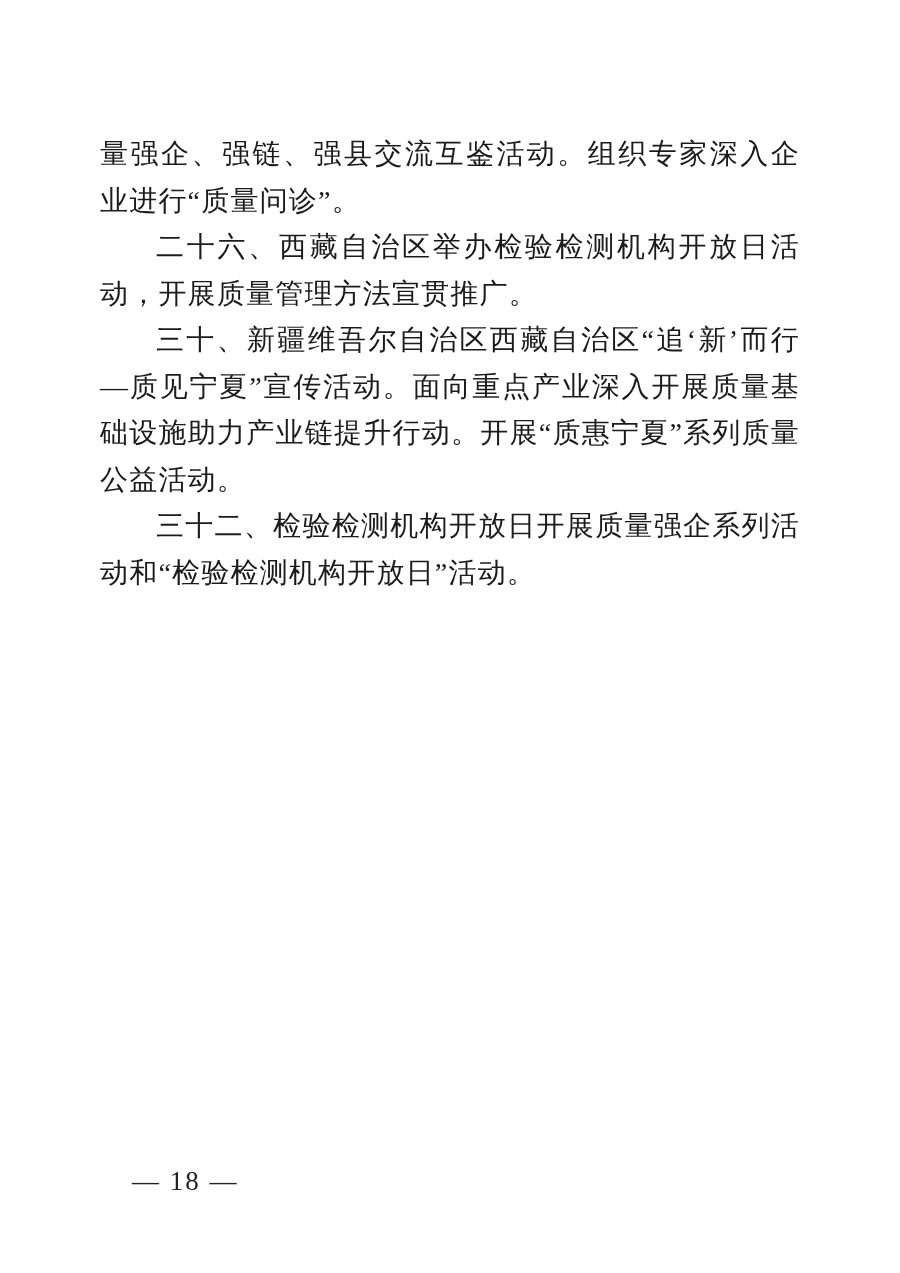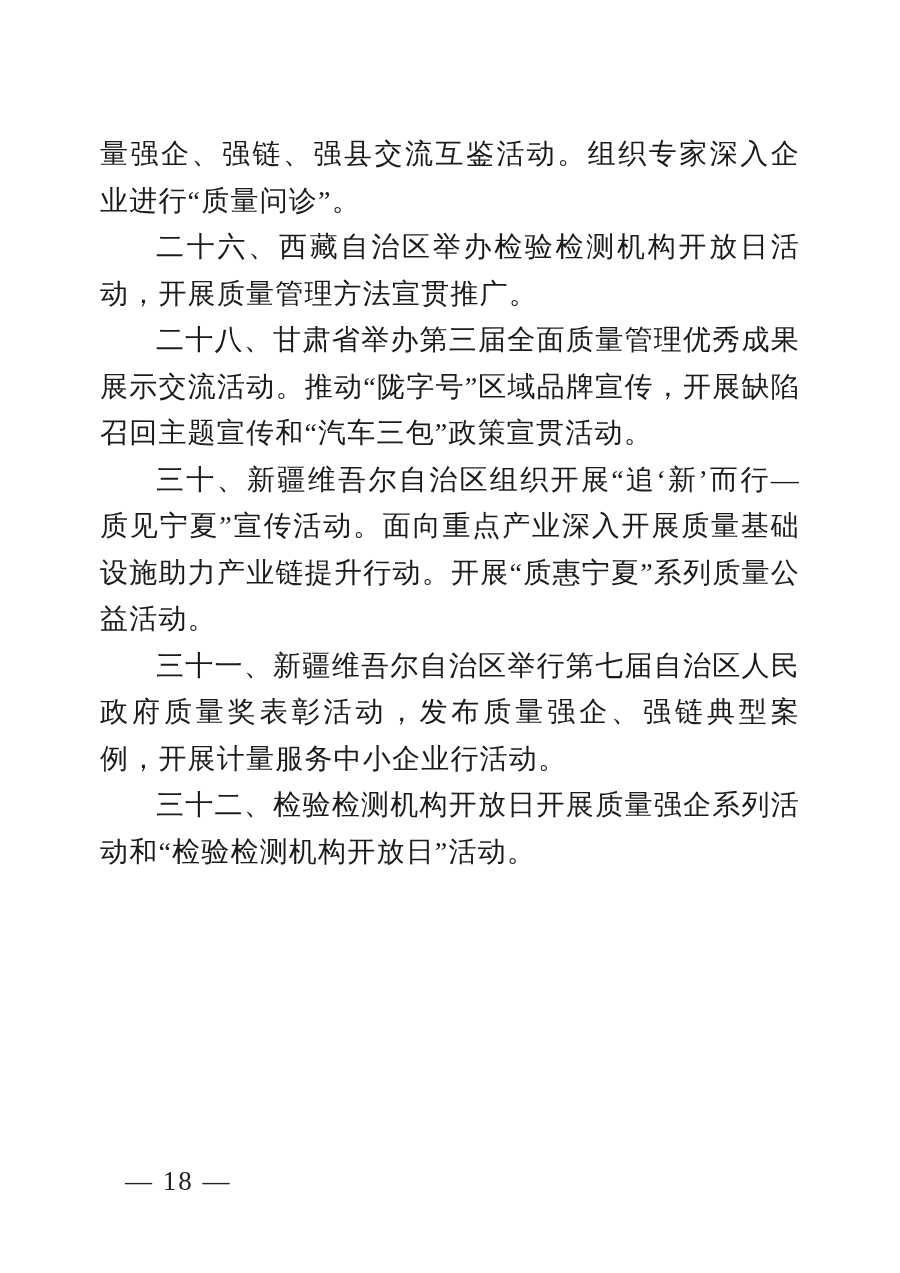"二十八、甘肃省举办第三届全面质量管理优秀成果展示交流活动。推动“陇字号”区域品牌" p.indent { html: <p><span>二十八、甘肃省</span><span>举办第三届全面质量管理优秀成果展示交流活动。推动“陇字号”区域品牌宣传，开展缺陷召回主题宣传和“汽车三包”政策宣贯活动。</span></p> -> none }
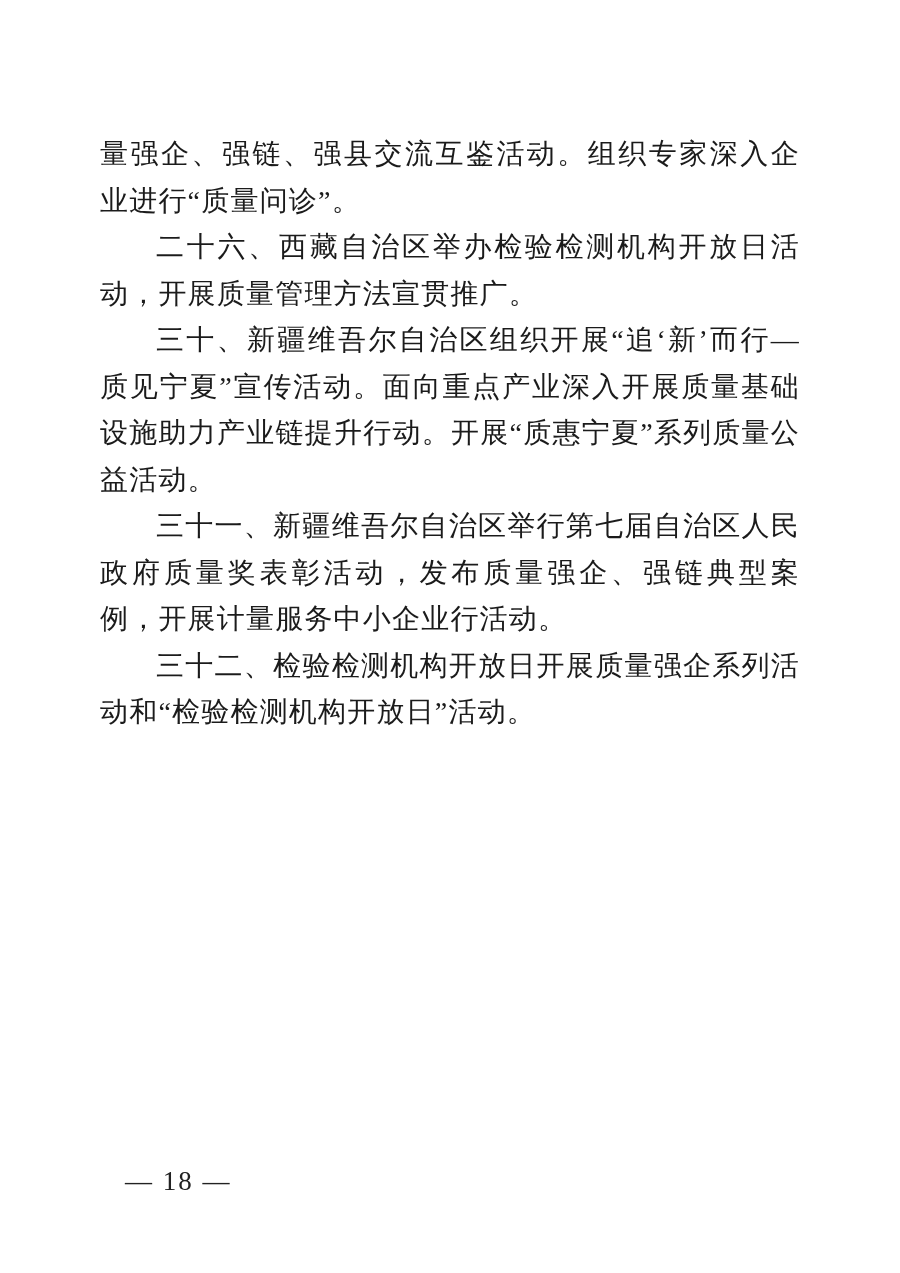"组织开展“追‘新’而行—质见宁夏”宣传活动。面向重点产业深入开展质量基础设施助力" span { text: 组织开展 -> 西藏自治区 }
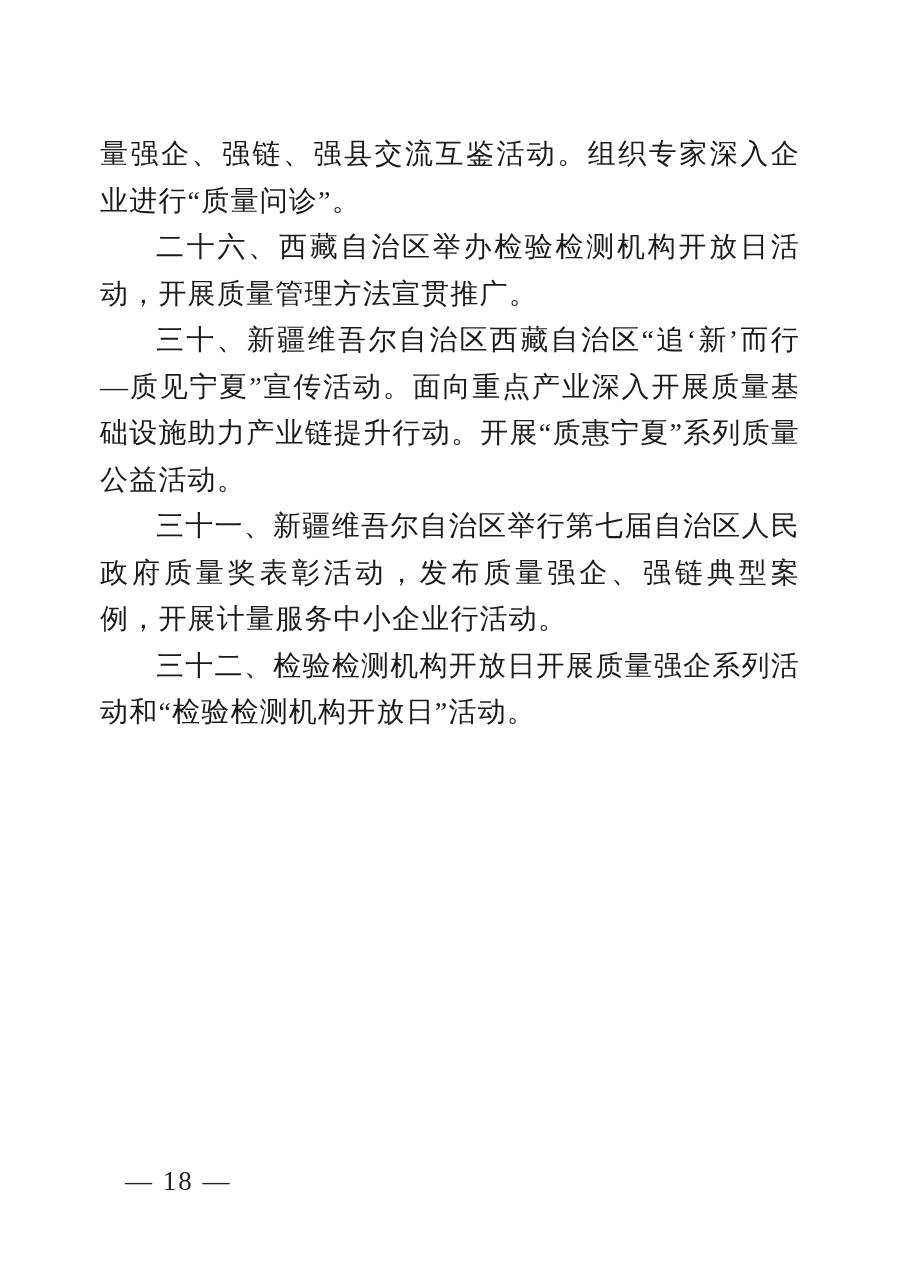"三十一、新疆维吾尔自治区举行第七届自治区人民政府质量奖表彰活动，发布质量强企、强" p.indent { html: <p><span>三十一、新疆维吾尔自治区</span><span>举行第七届自治区人民政府质量奖表彰活动，发布质量强企、强链典型案例，开展计量服务中小企业行活动。</span></p> -> none }
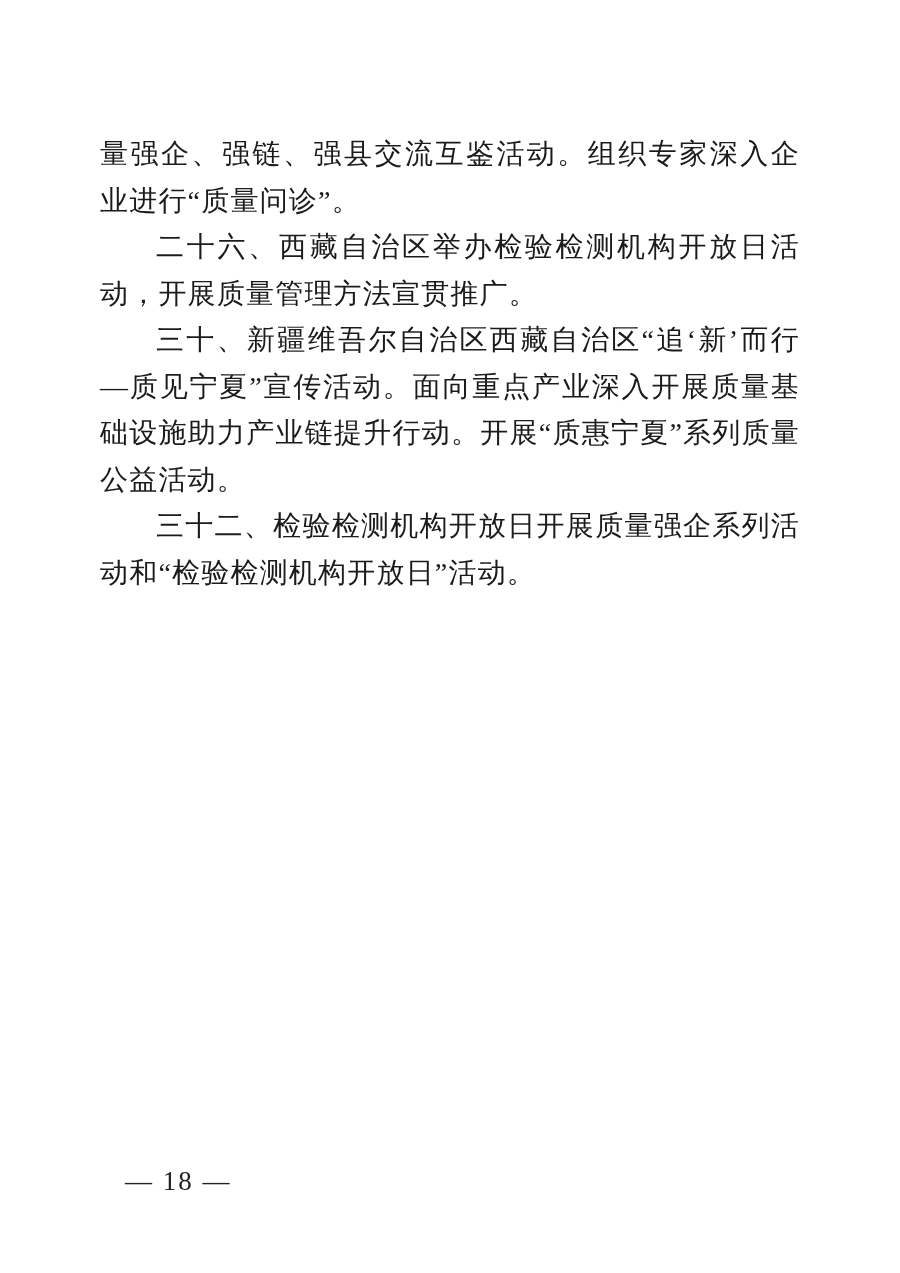"— 18 —" .footer { left: 125px -> 132px }
